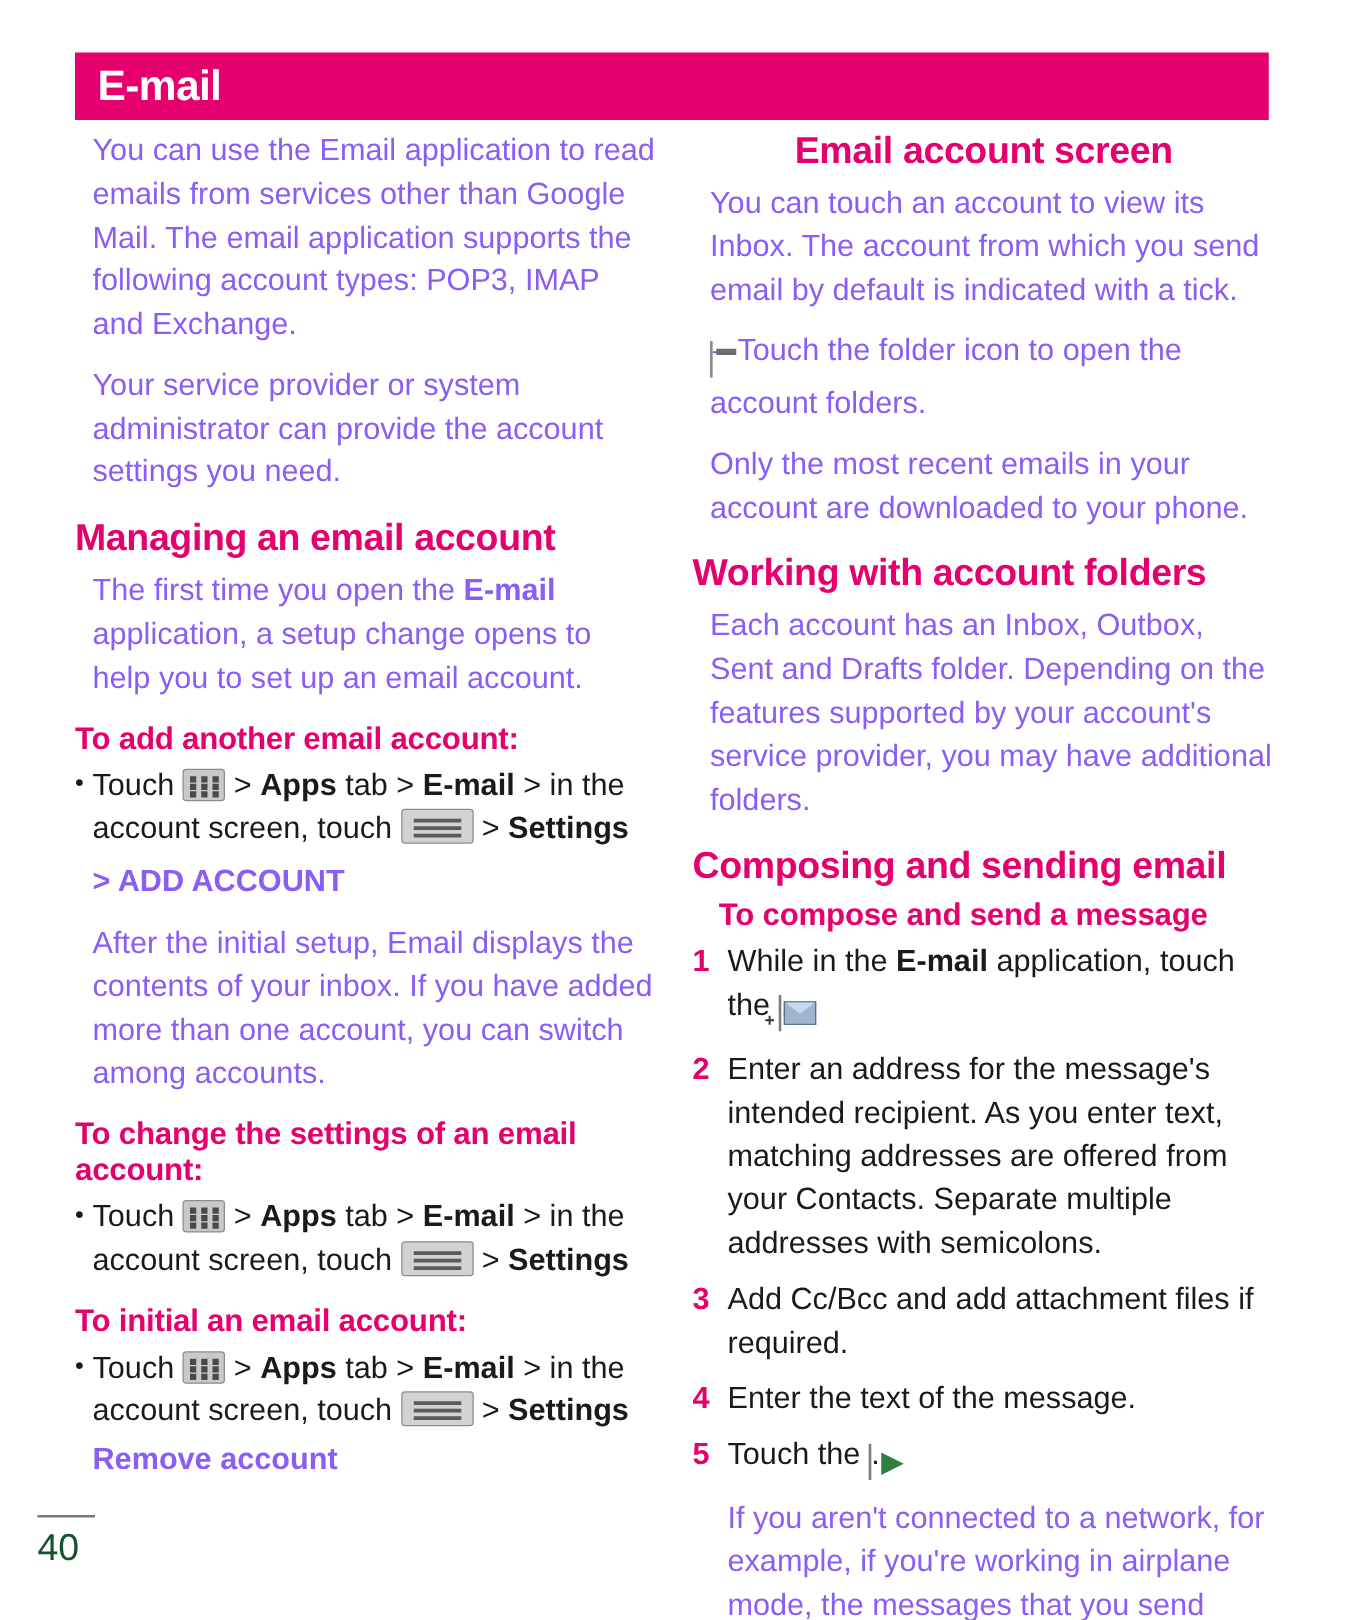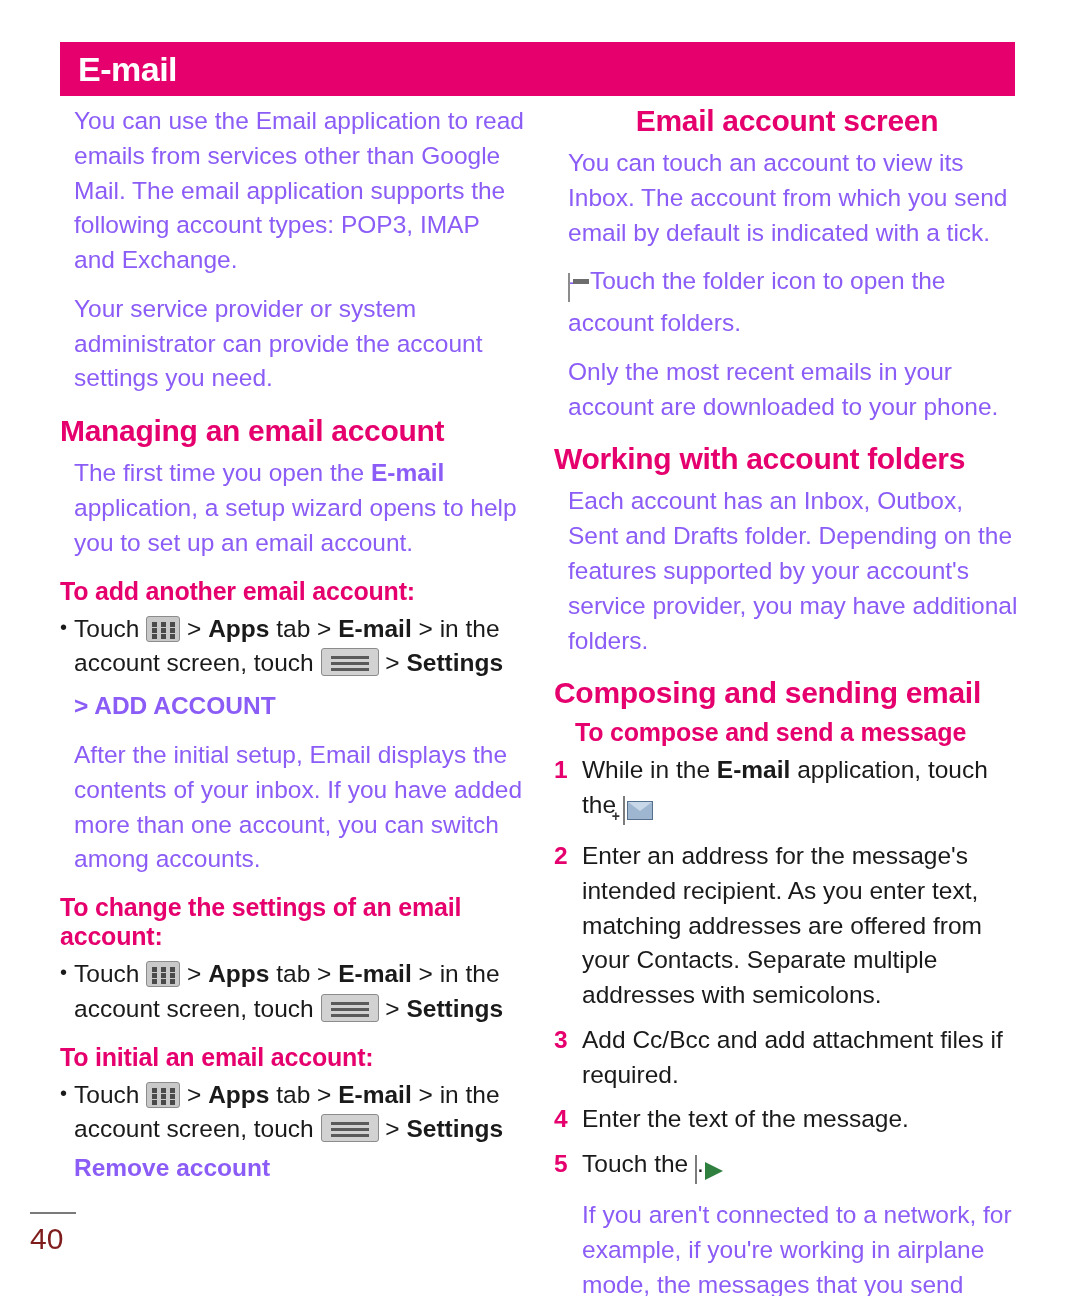"application, a setup wizard opens" span { text: wizard -> change }
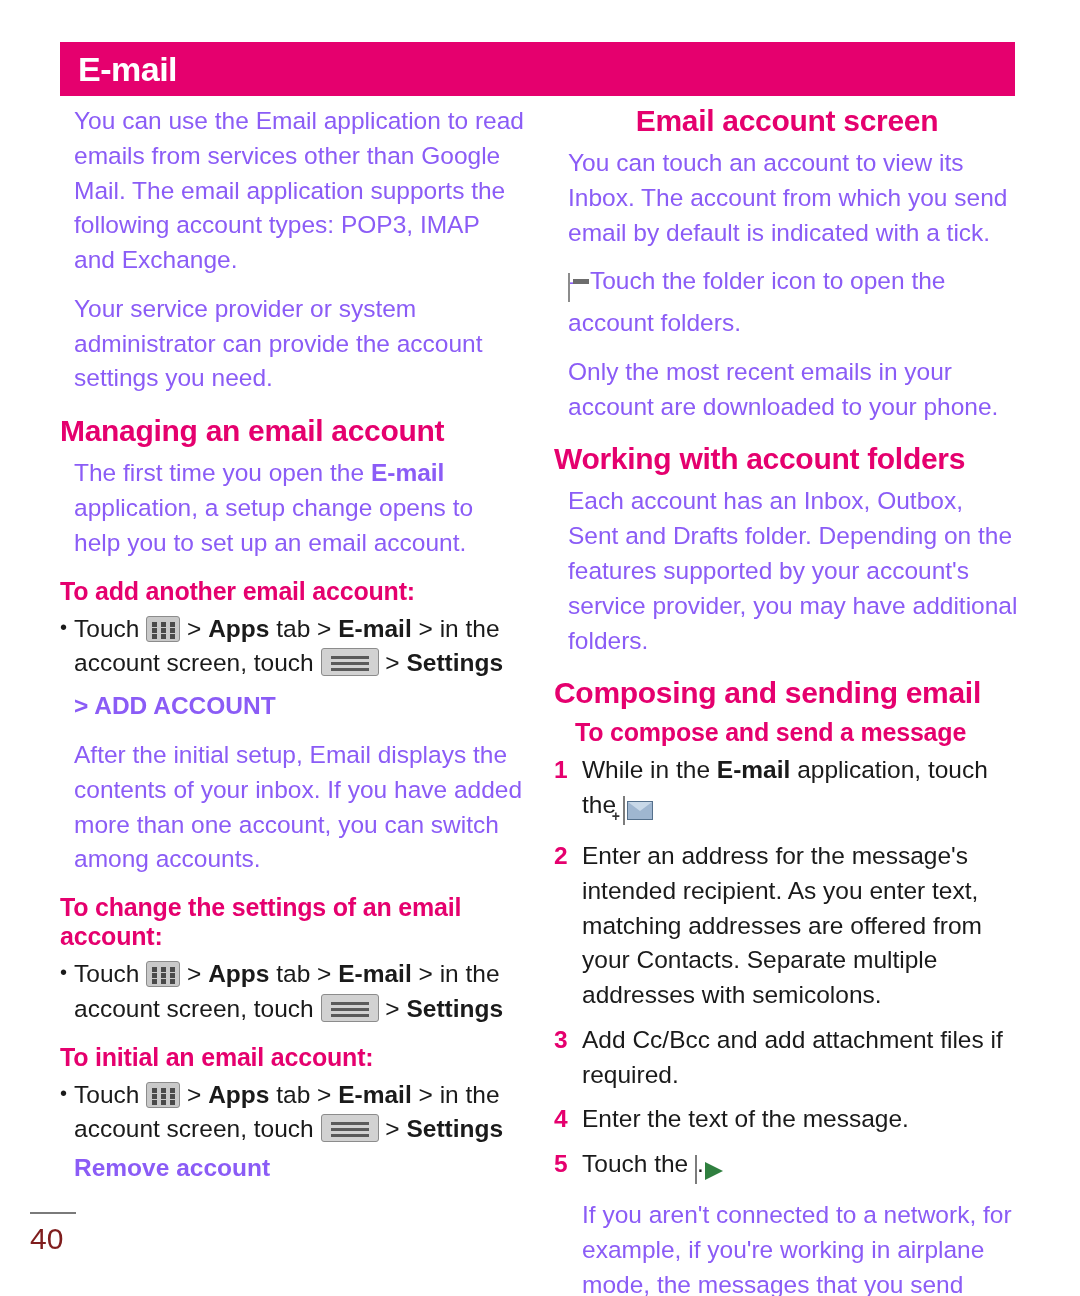"40" .page-number { color: #7f1d1d -> #14532d }
